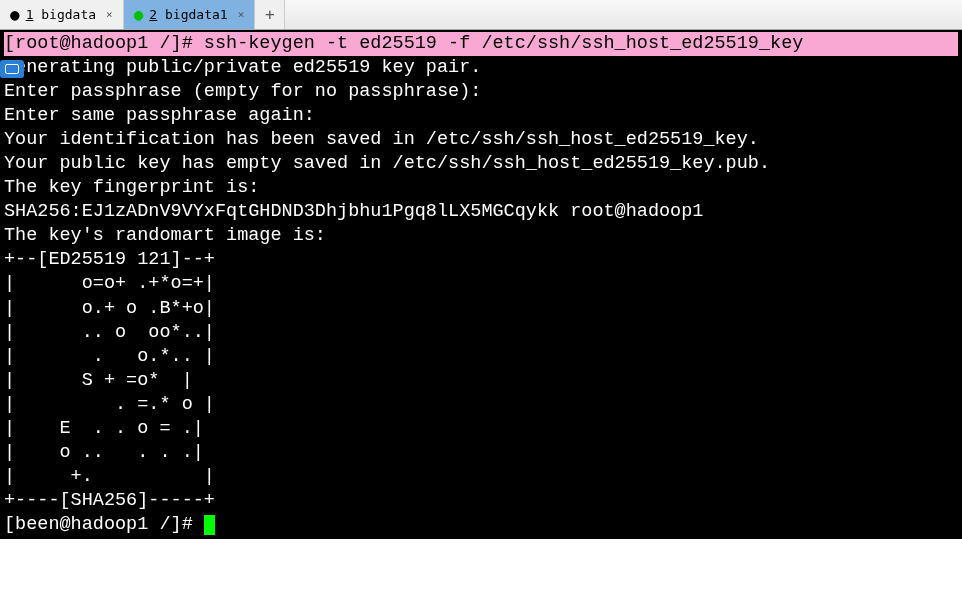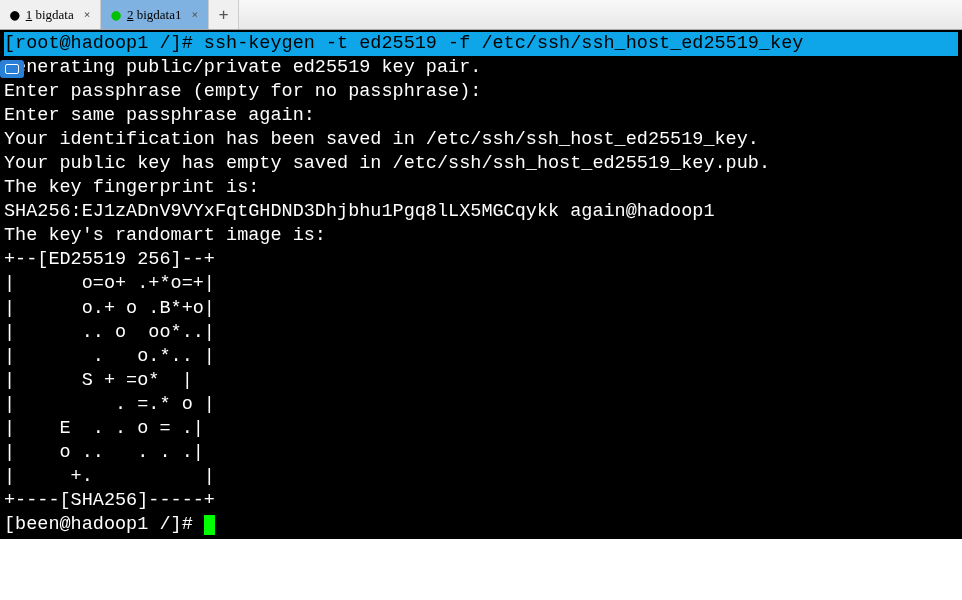"1 bigdata" .tab-label { font-family: Liberation Serif, serif -> none }
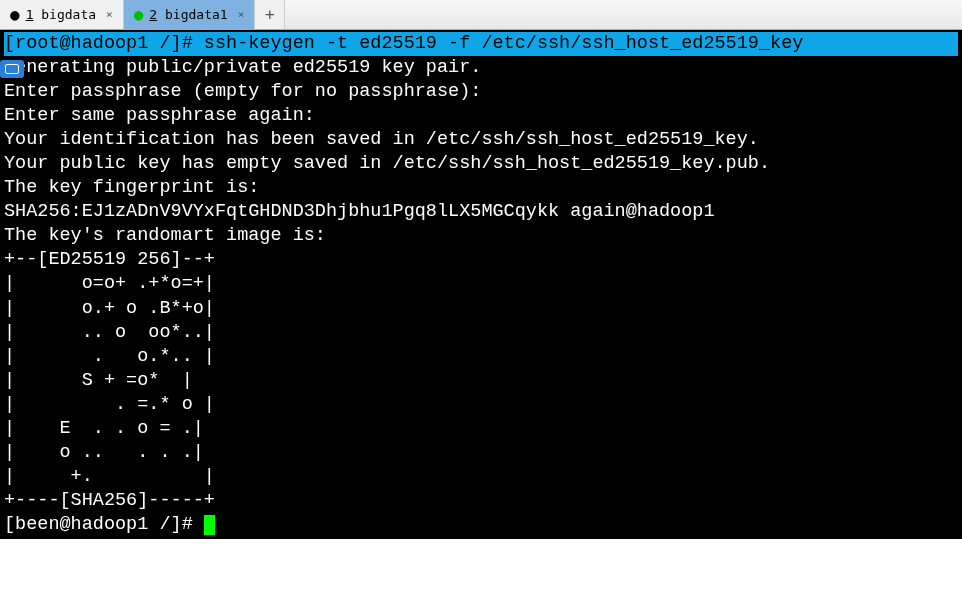"[root@hadoop1 /]# ssh-keygen -t ed25519" .prompt-line { background: #0ea5e9 -> #f9a8d4 }
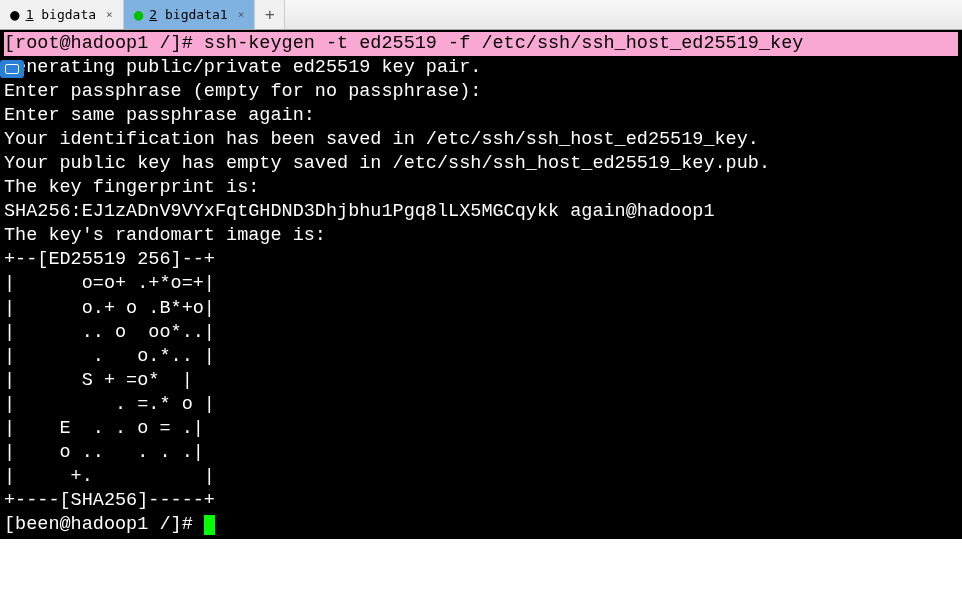"SHA256:EJ1zADnV9VYxFqtGHDND3Dhjbhu1Pgq8l" span { text: again@hadoop1 -> root@hadoop1 }
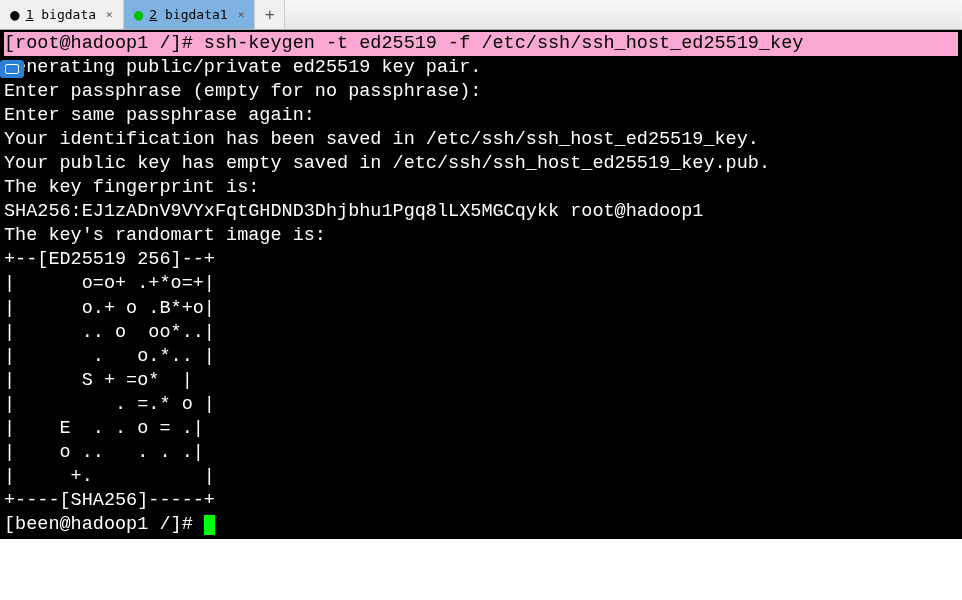"+--[ED25519 256]--+" span { text: ED25519 256 -> ED25519 121 }
